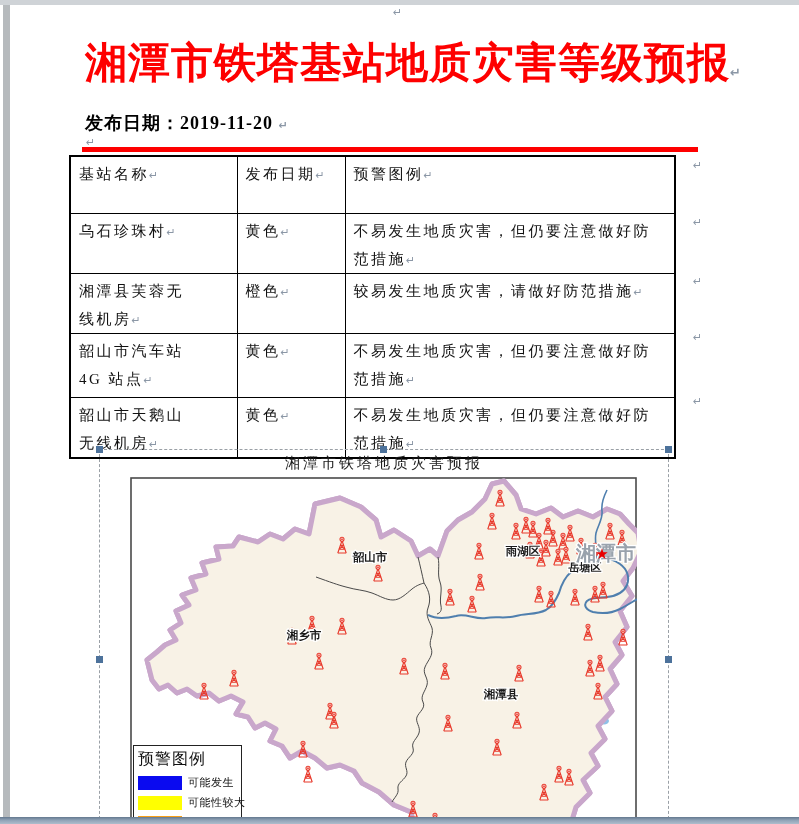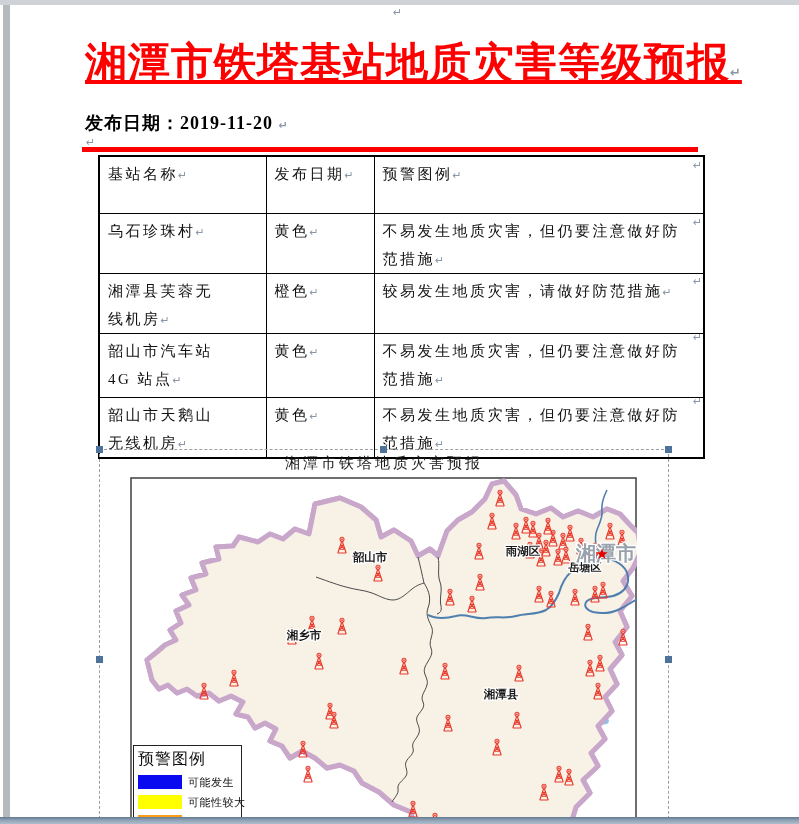"湘潭市铁塔基站地质灾害等级预报↵" .doc-title { text-decoration: underline -> none }
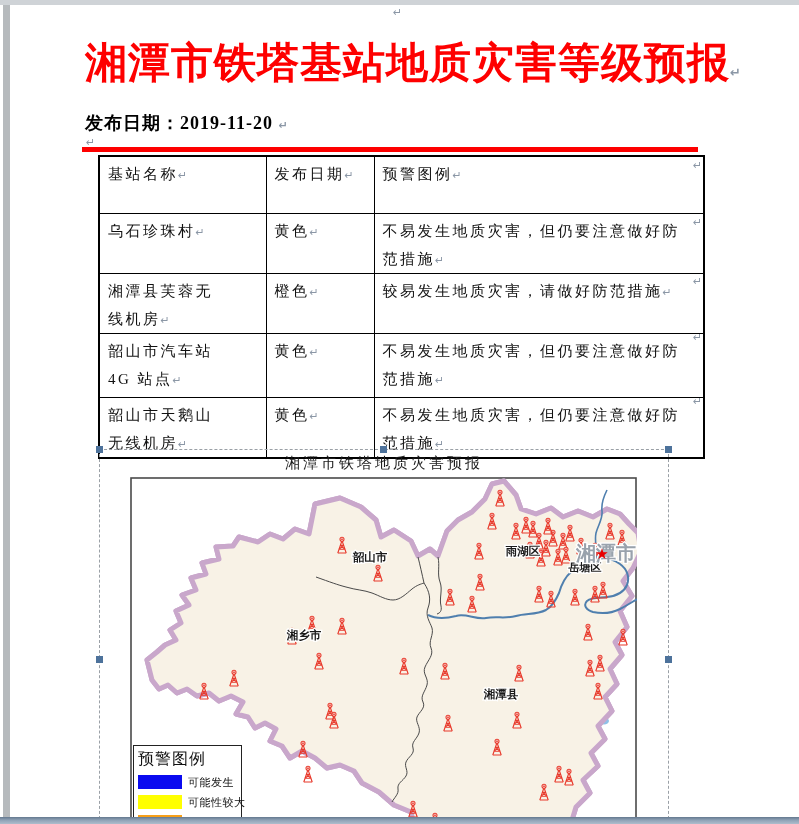"基站名称↵" table.doc-table { left: 98px -> 69px }
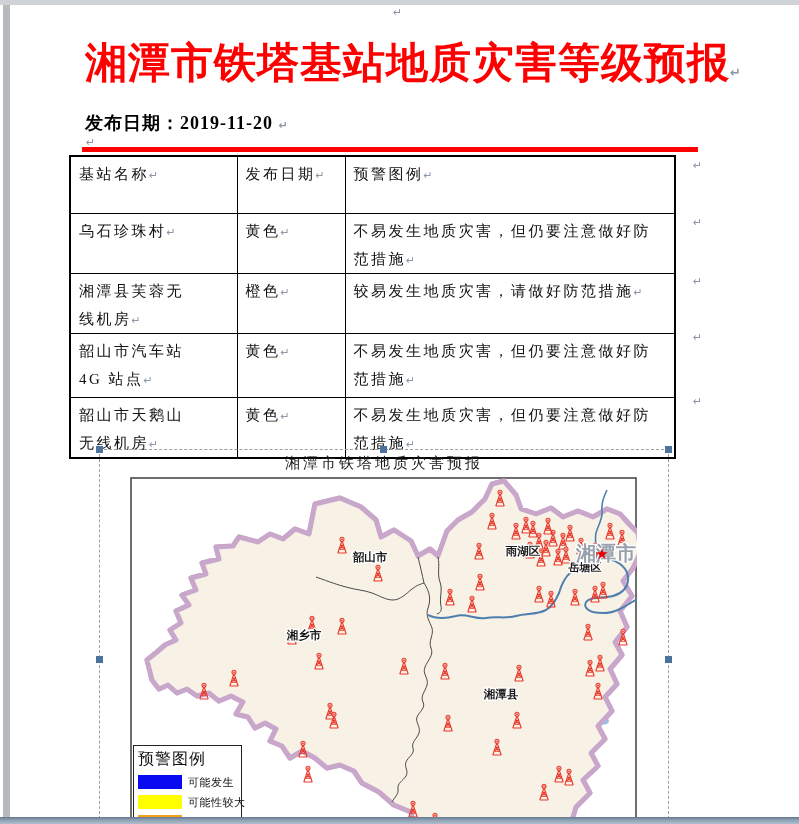"可能发生" .legend-row { align-items: flex-start -> flex-end }
